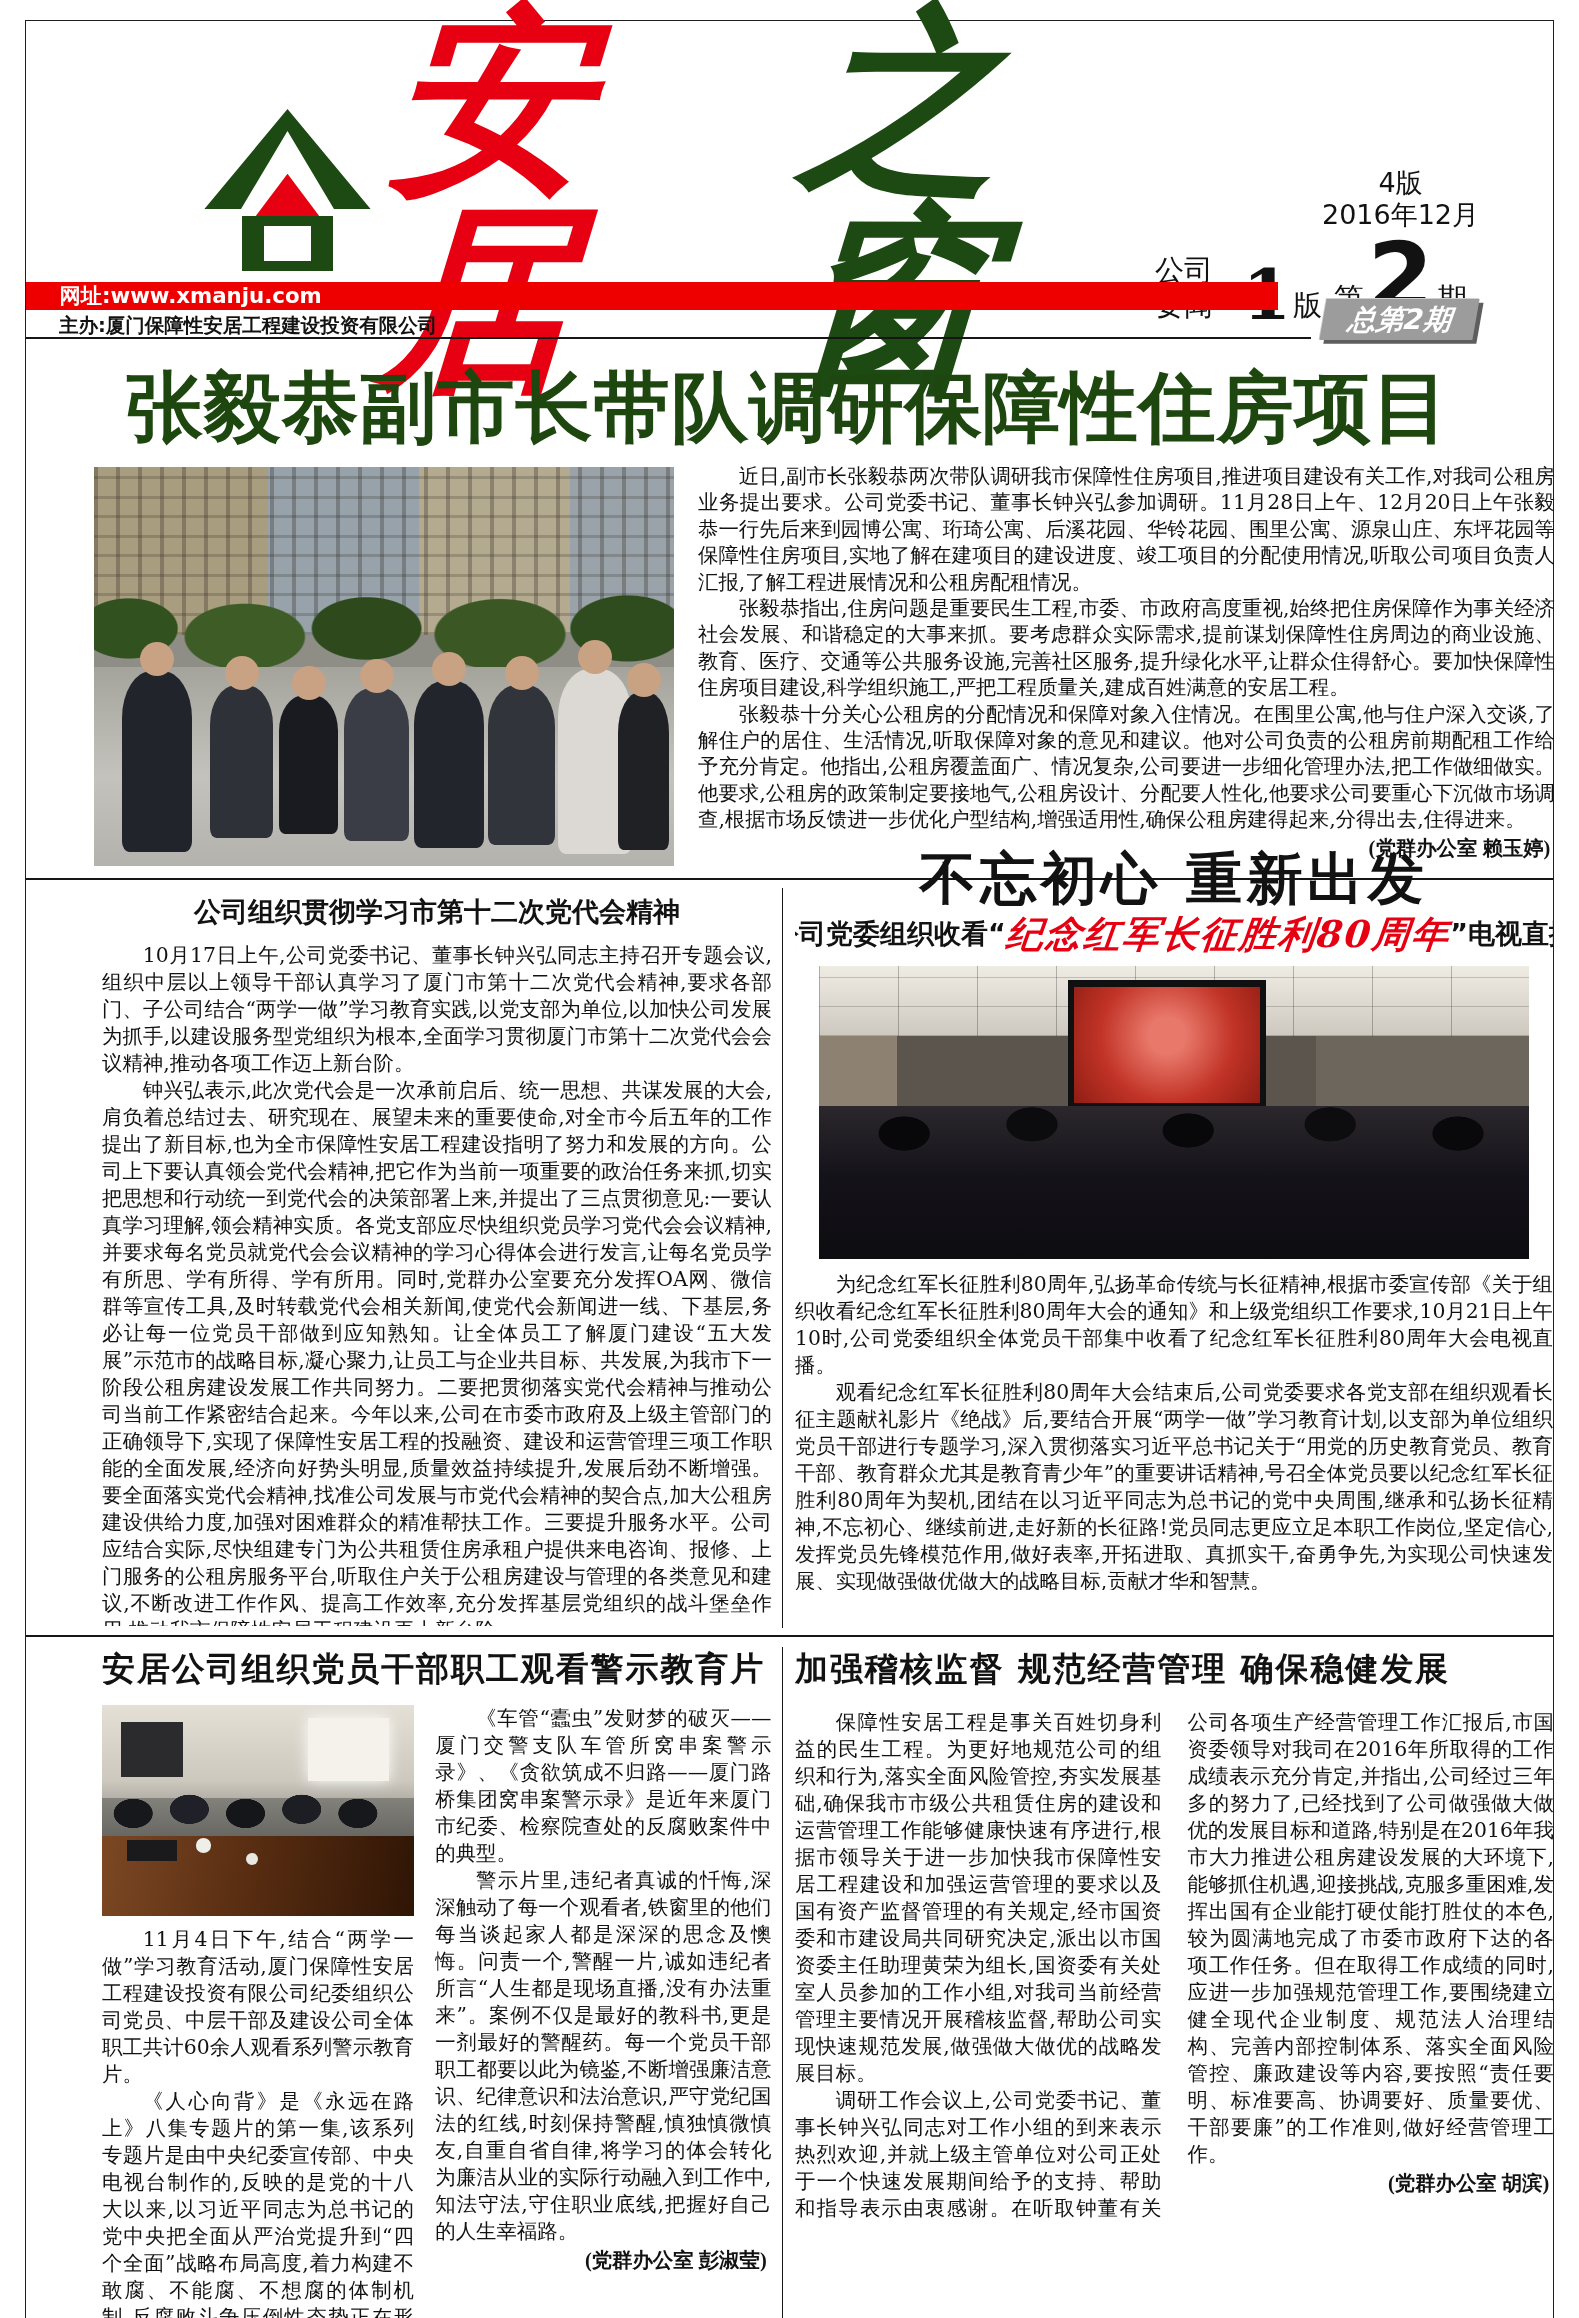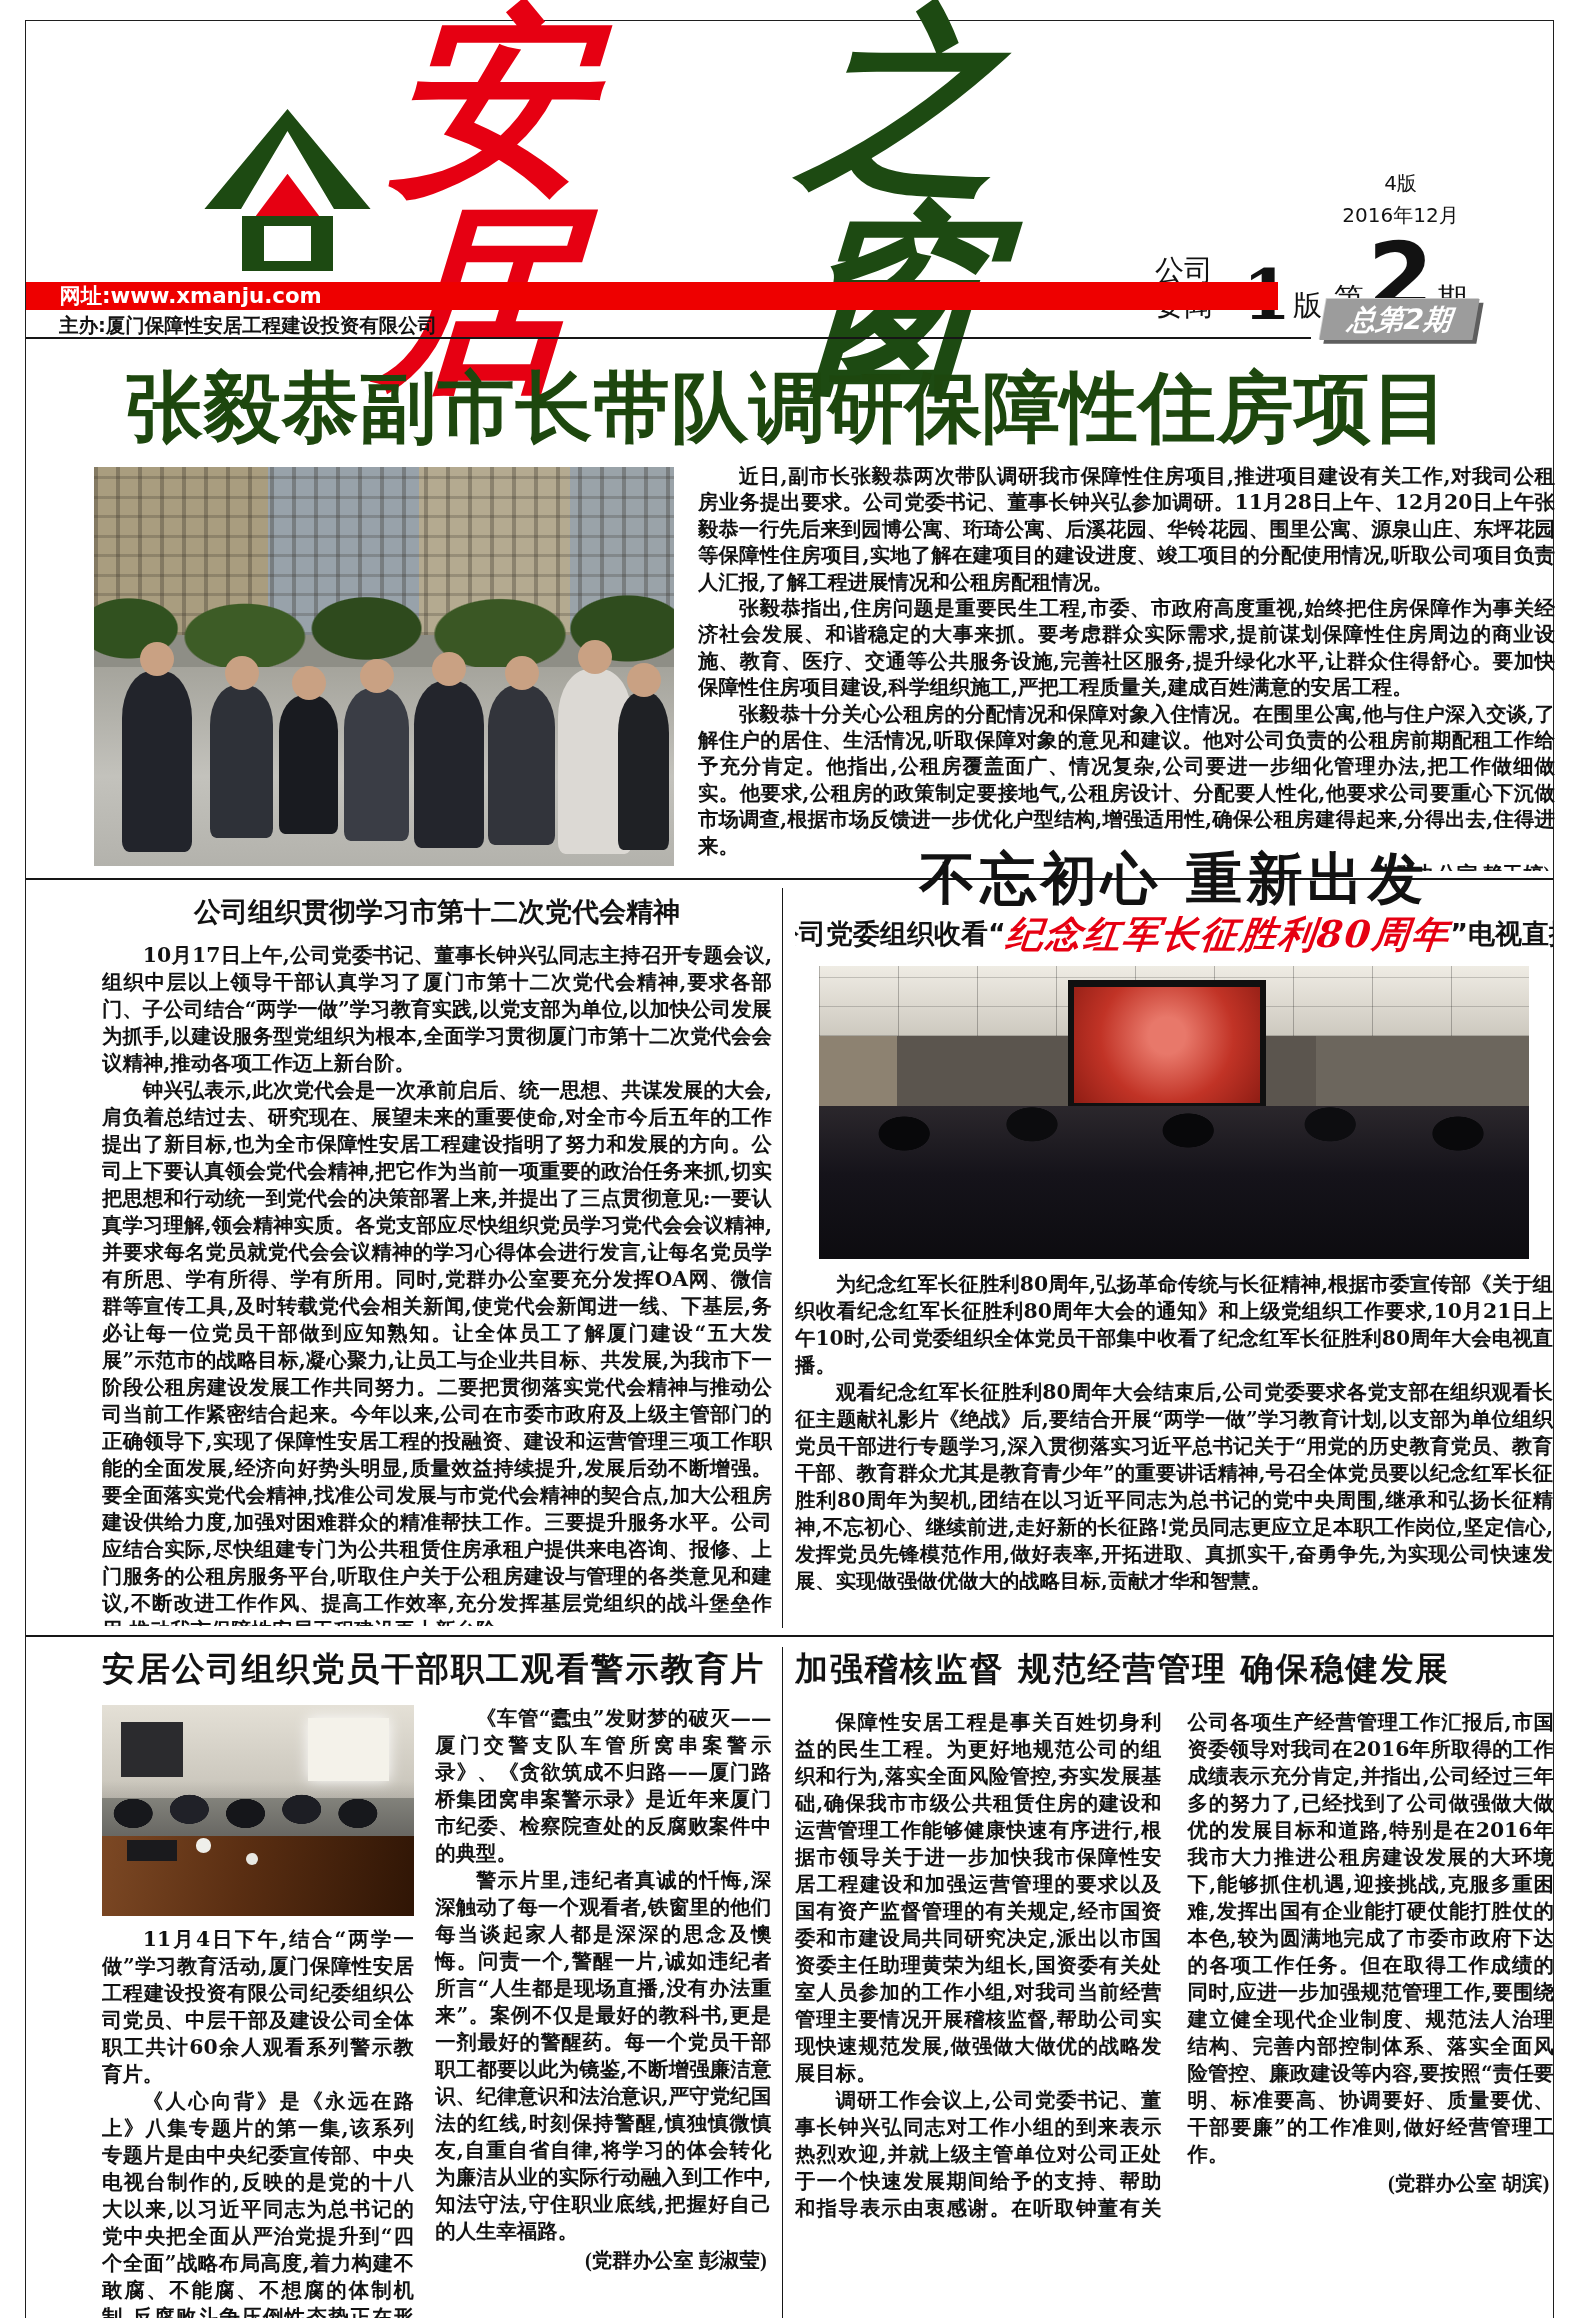"4版" .info-col .line { font-size: 20px -> 27px }
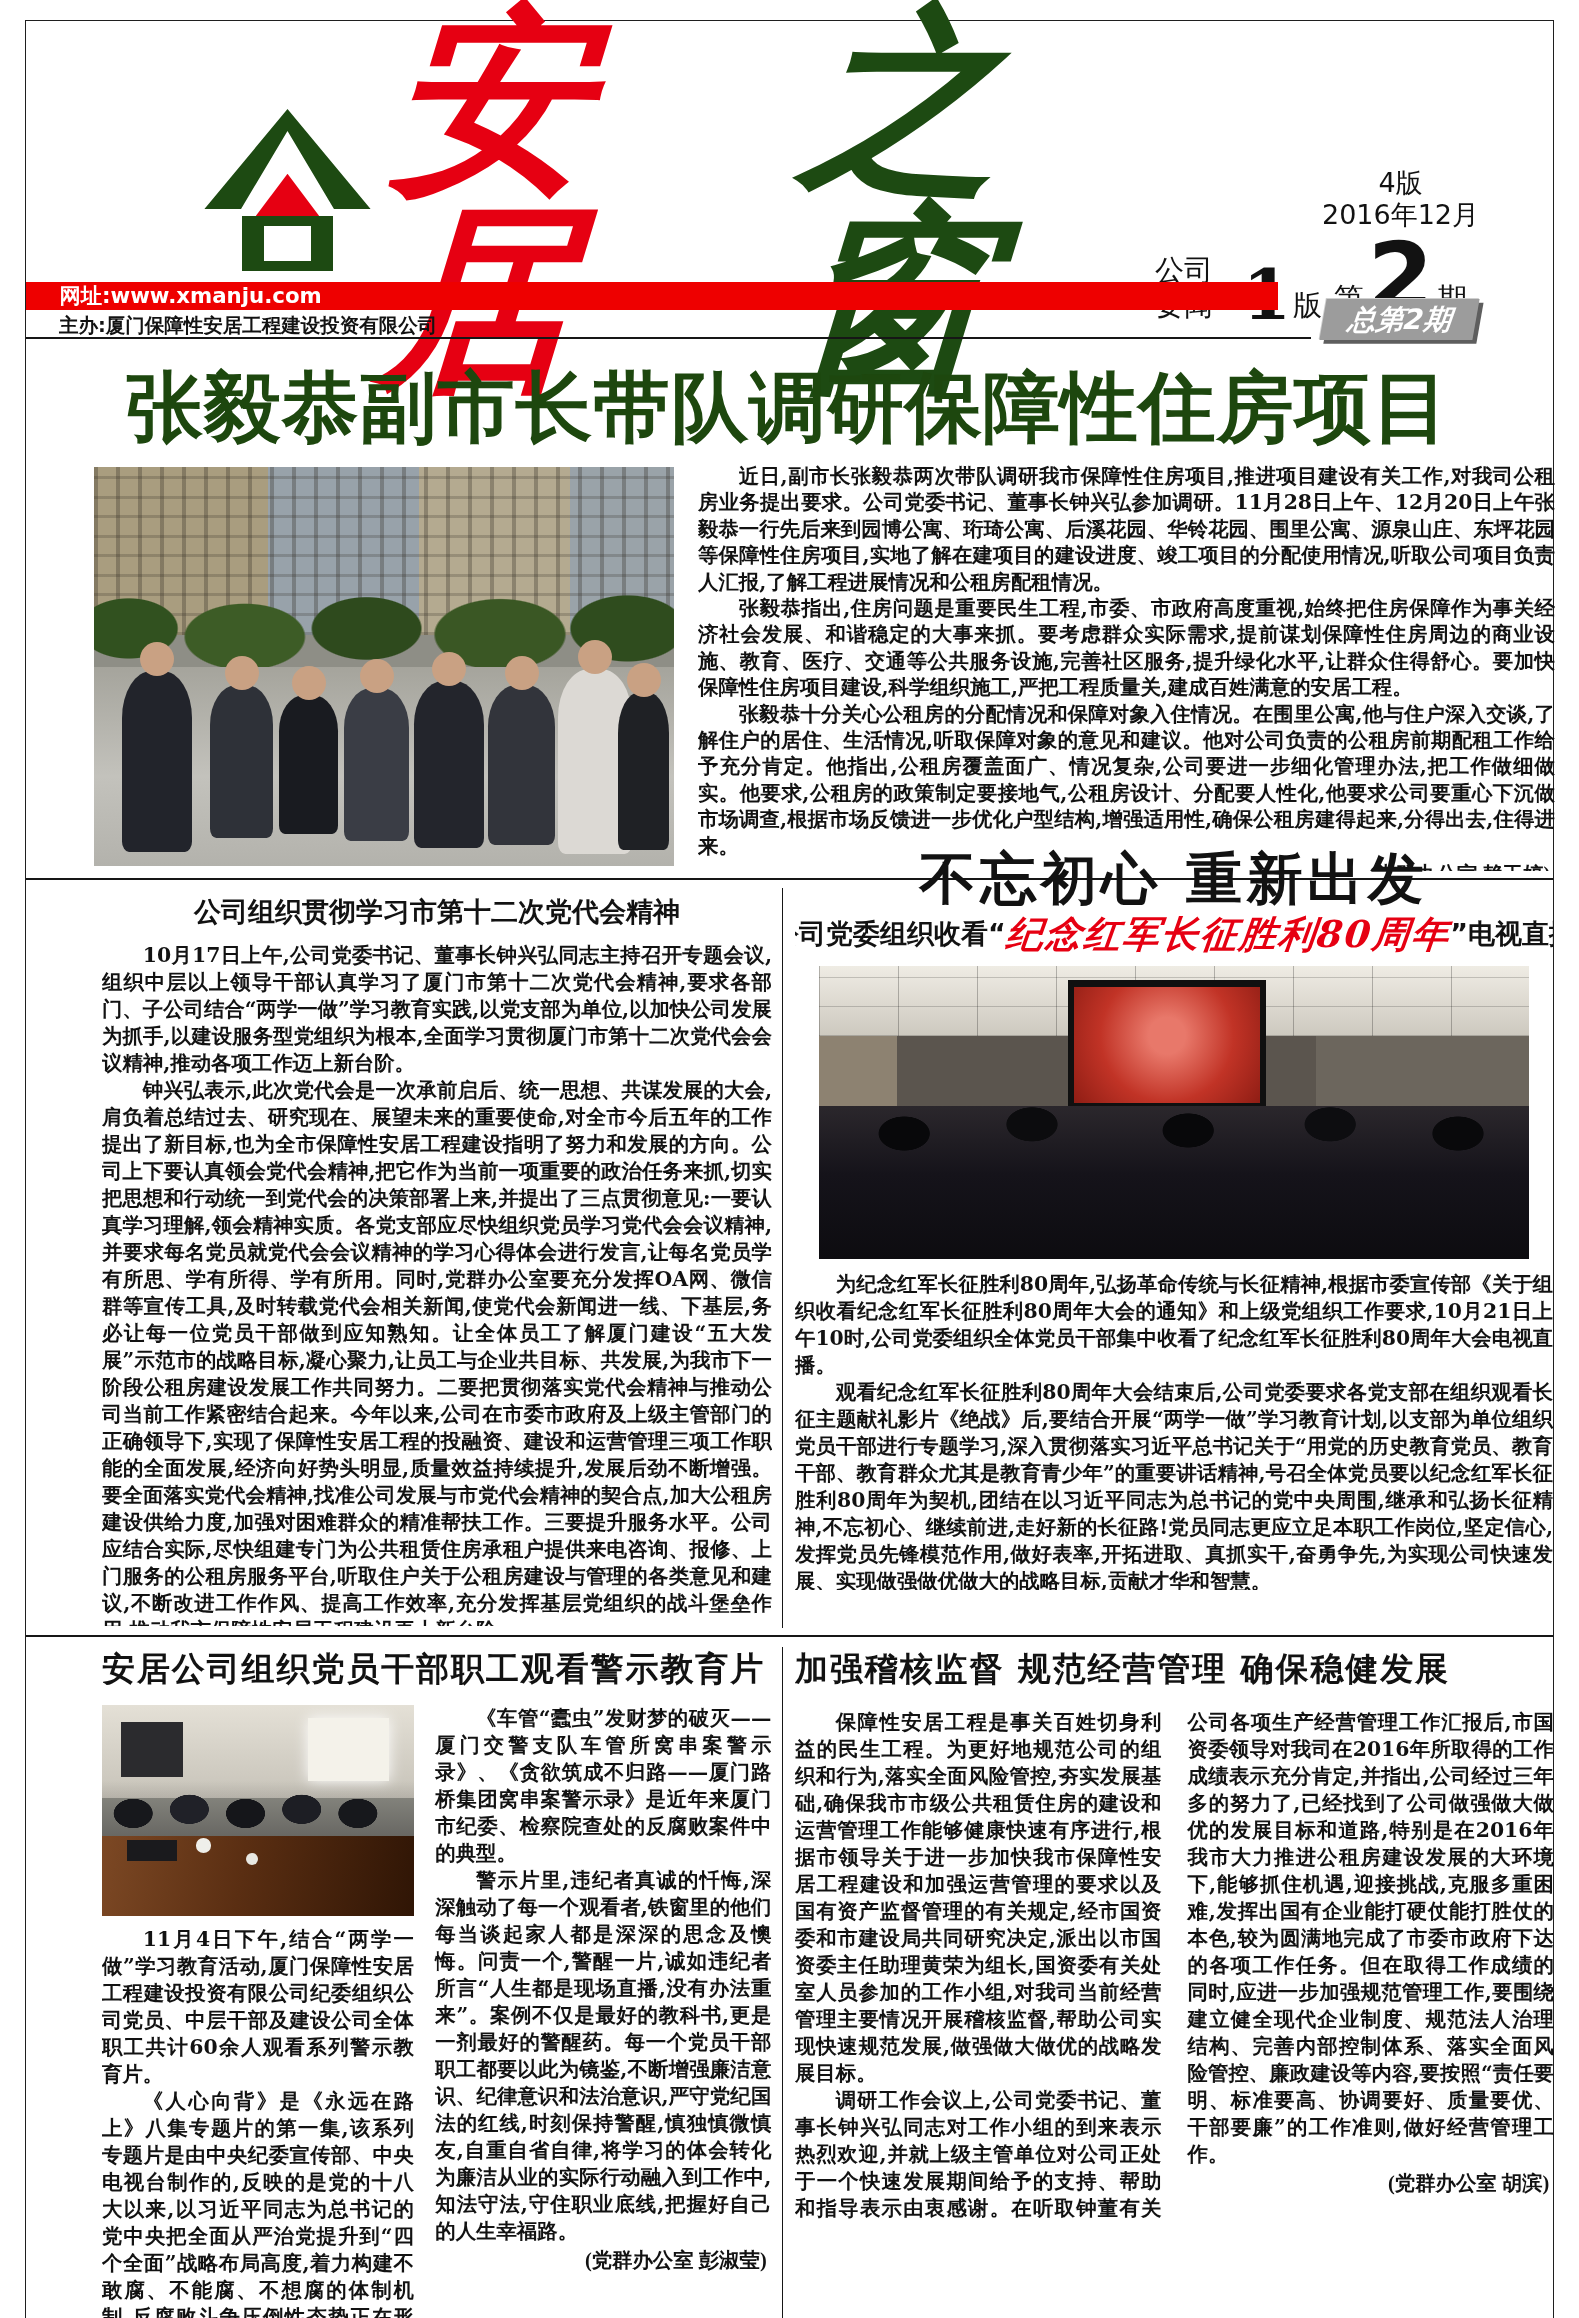"近日,副市长张毅恭两次带队调研我市保障性住房项目,推进项目建设有关工作,对我司公" .body-text p { font-weight: bold -> none }
